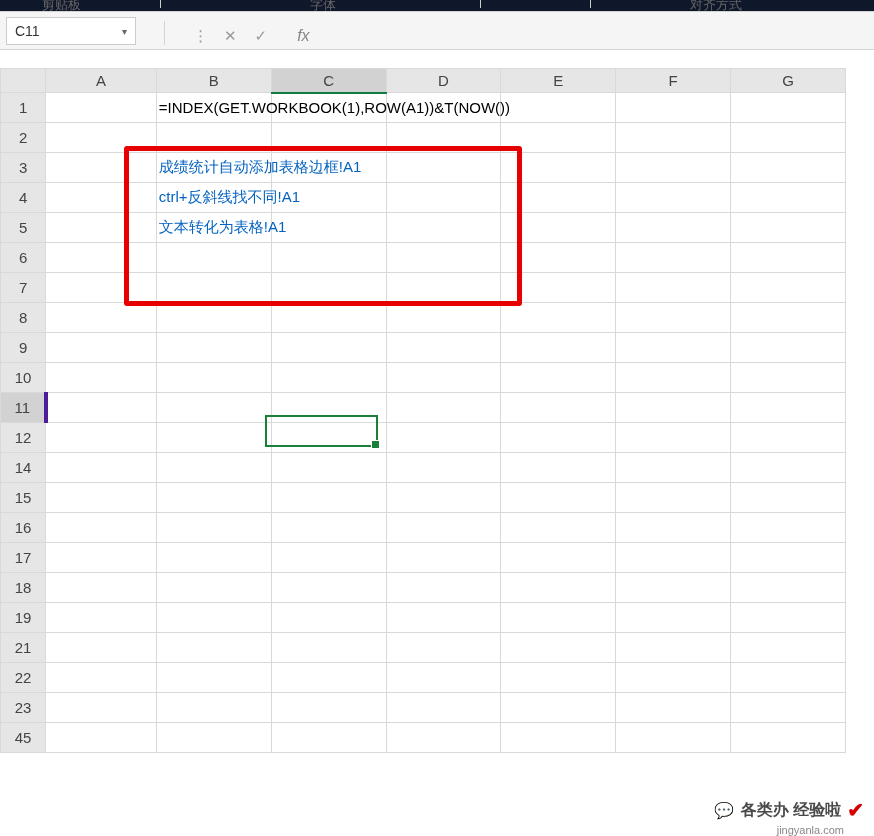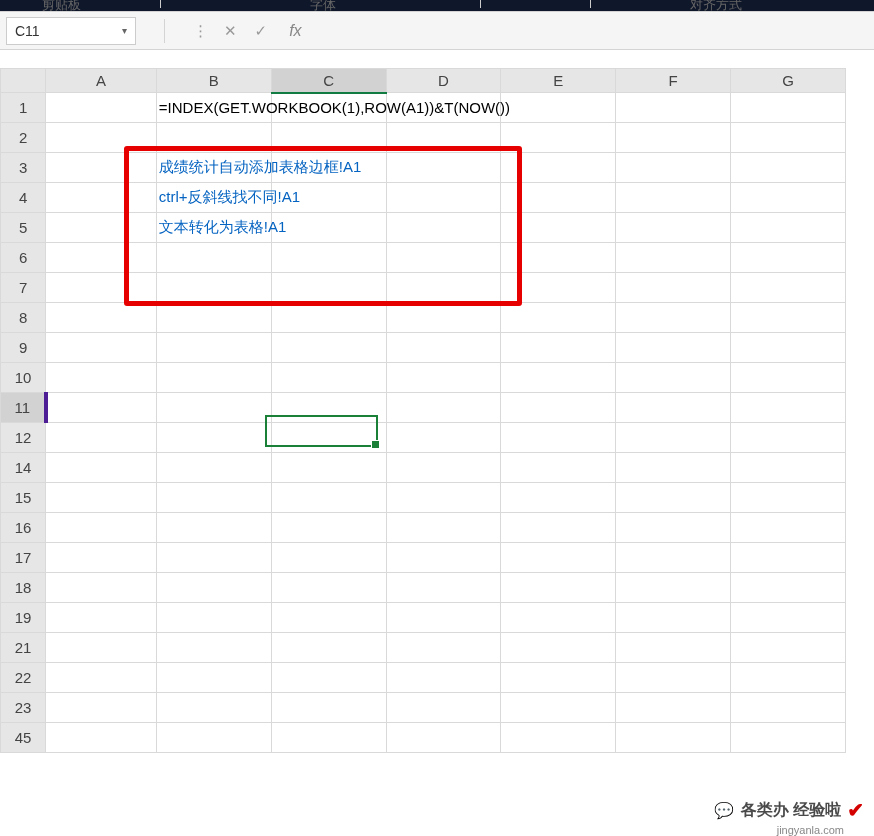"C11" .formula-bar { align-items: center -> flex-end }
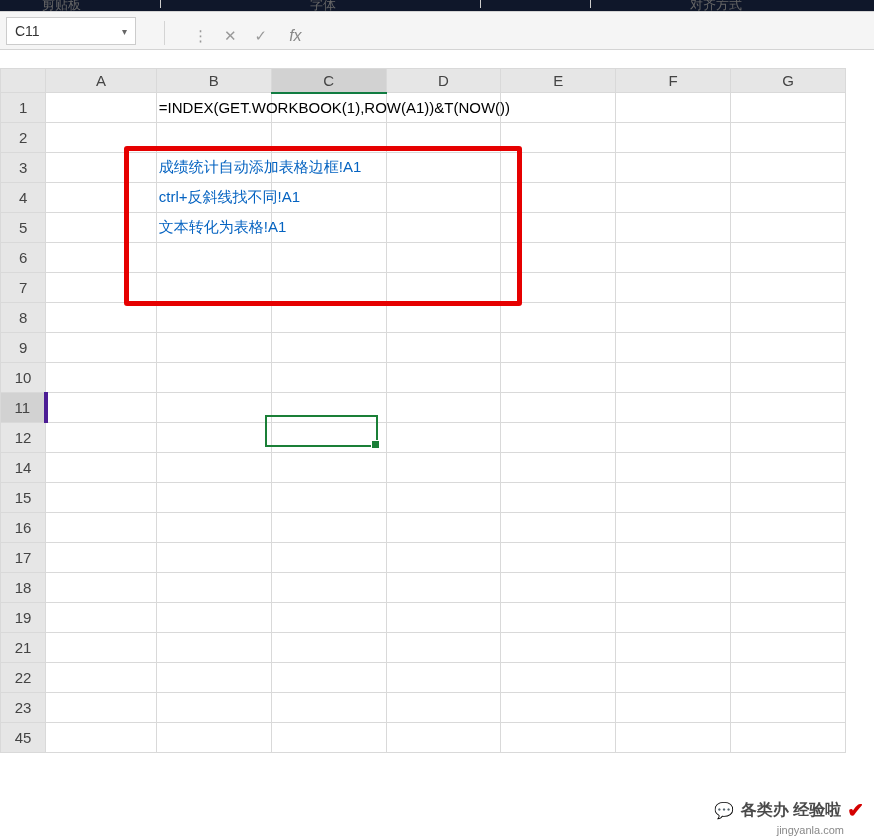"fx" .fx-label { margin-left: 4px -> 12px }
